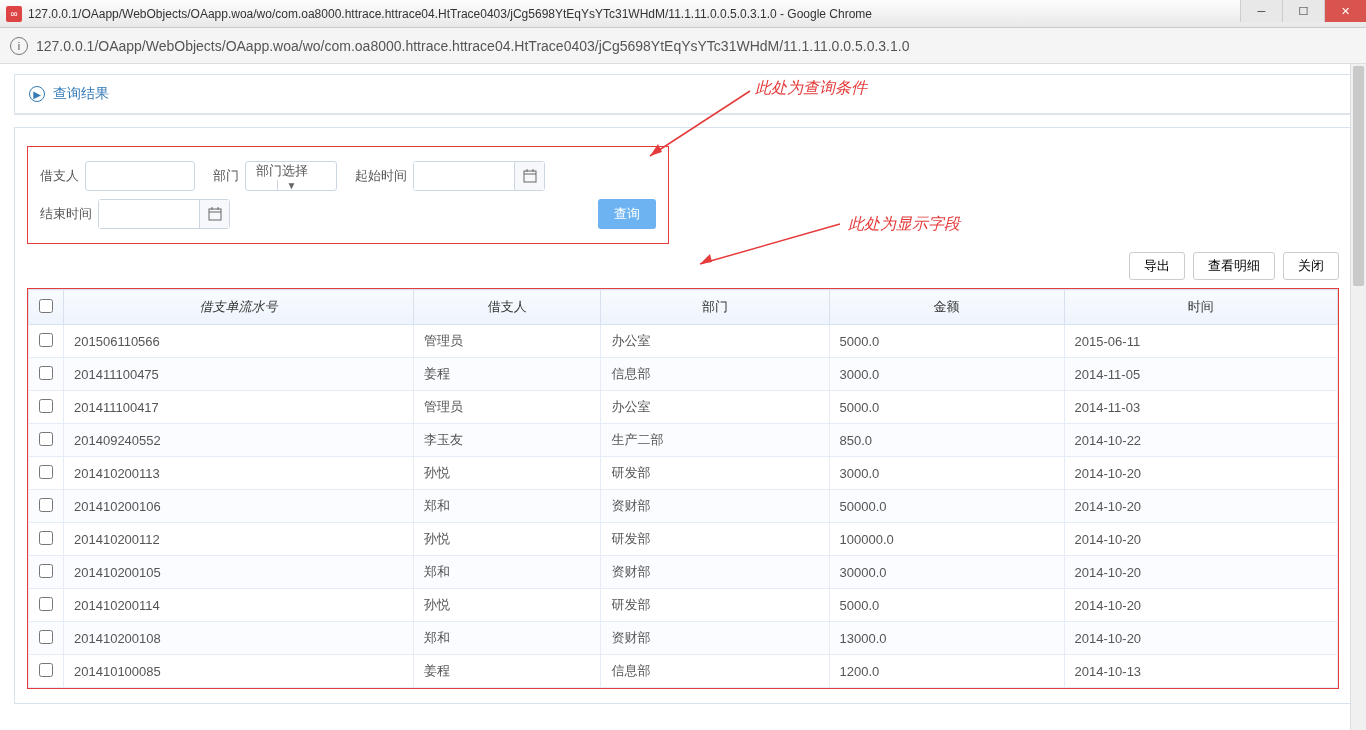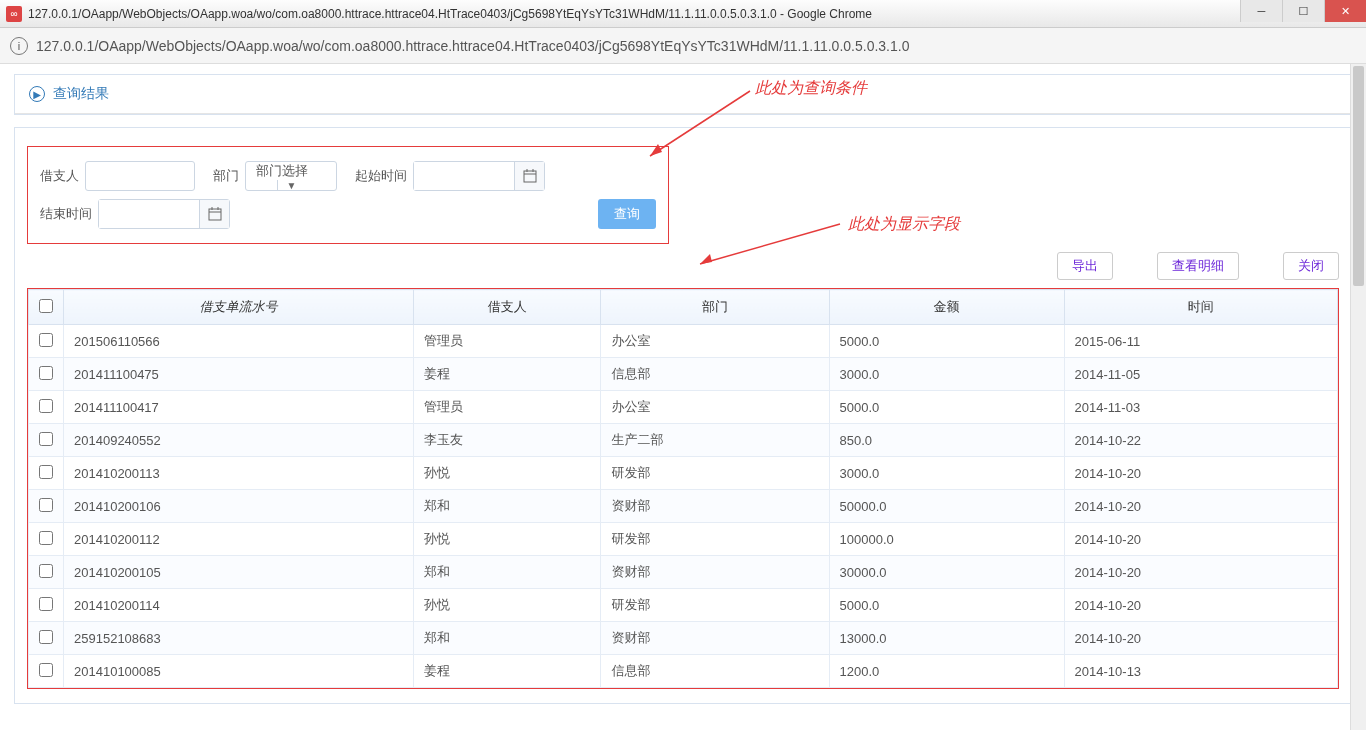"导出" .action-btn { color: #6d28d9 -> #000000; margin-left: 36px -> none }
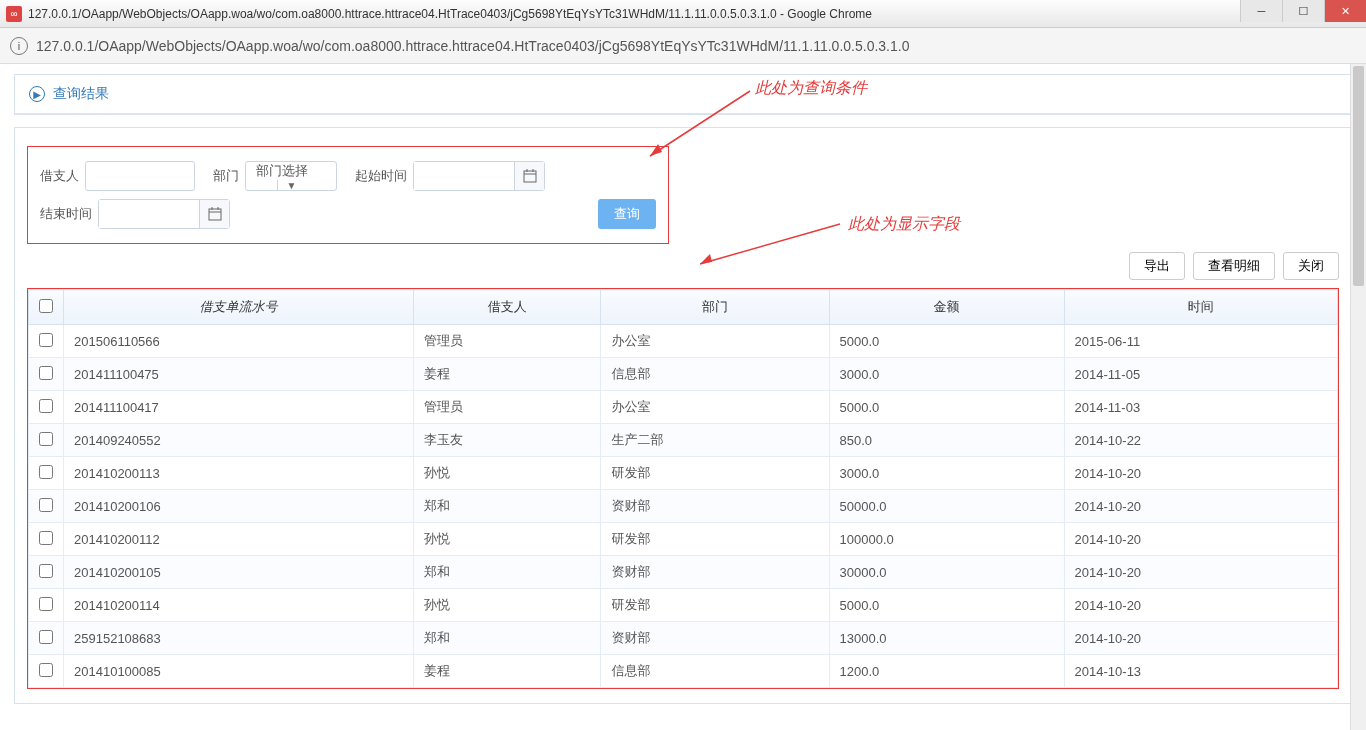"259152108683" td { text: 259152108683 -> 201410200108 }
